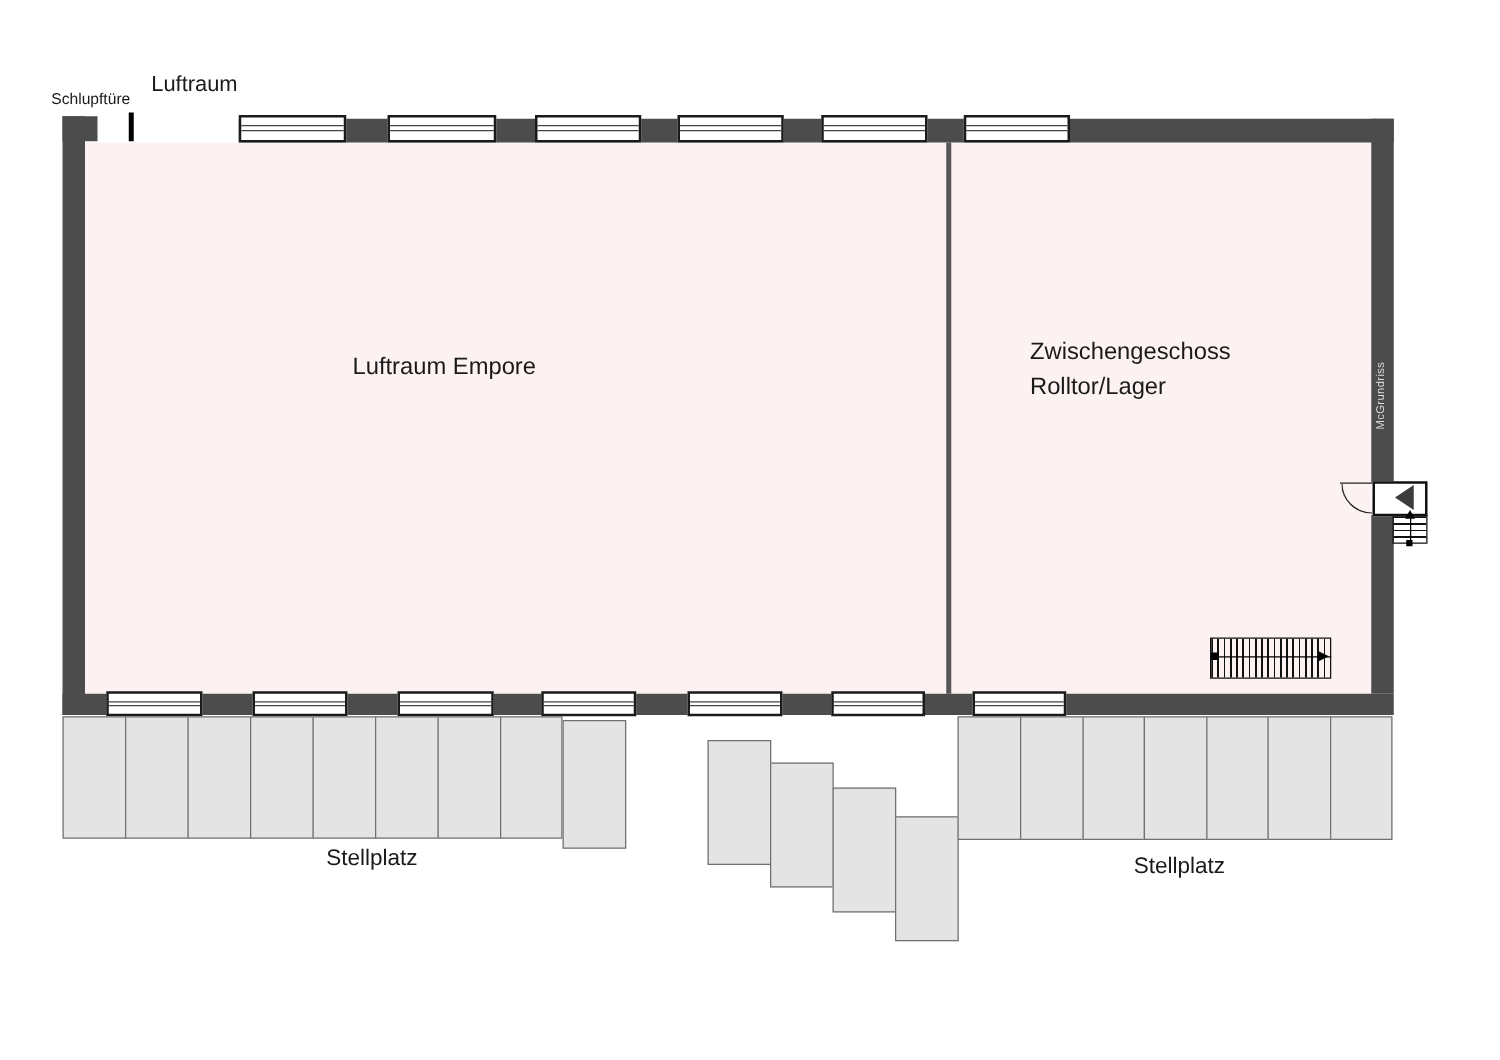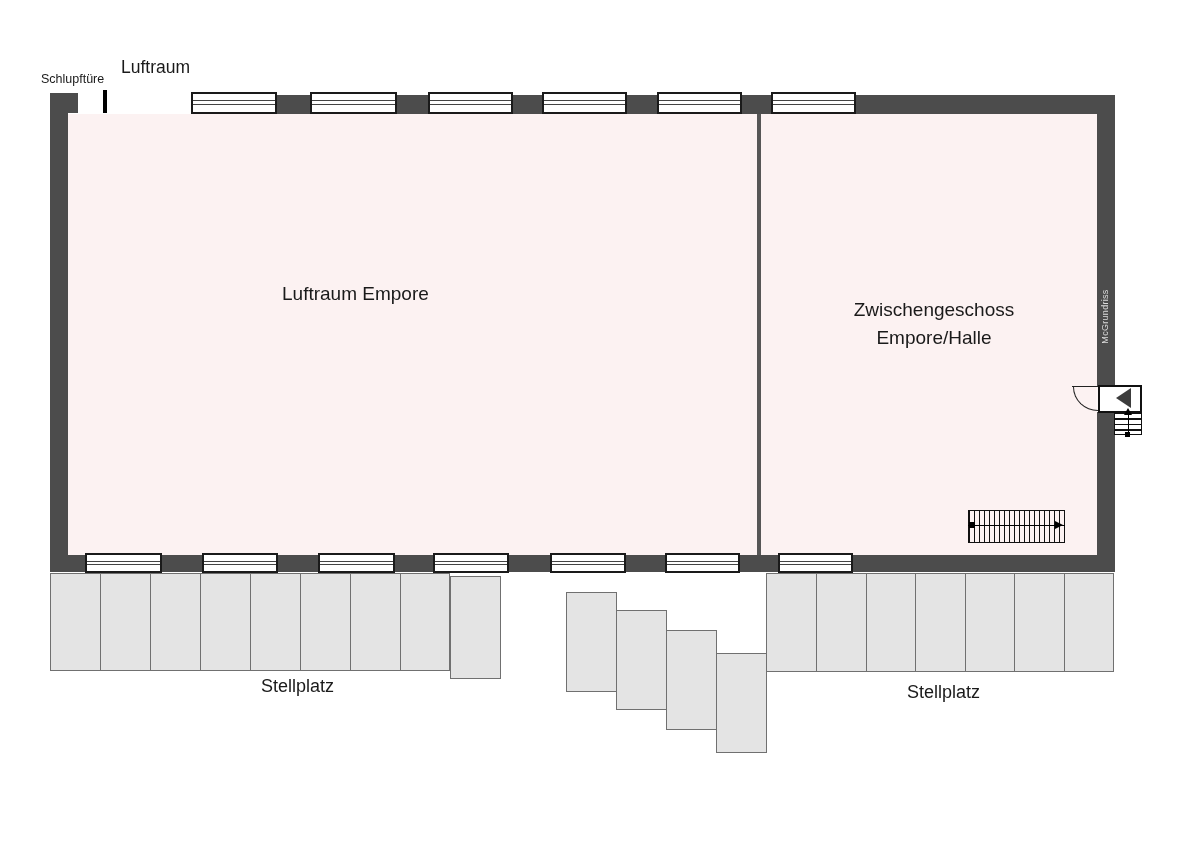"Zwischengeschoss" .lbl-mezz { text-align: center -> none; top: 296px -> 268px }
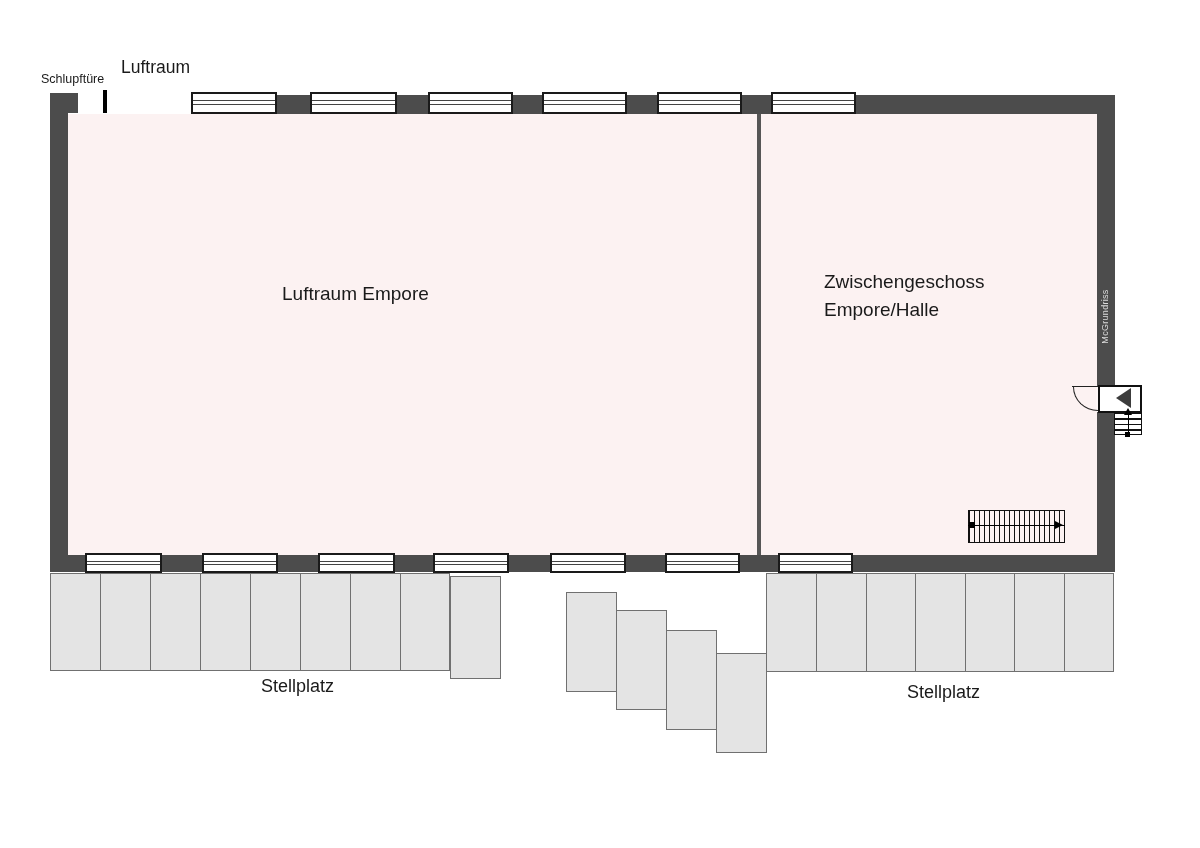"Empore/Halle" span { text: Empore/Halle -> Rolltor/Lager }
